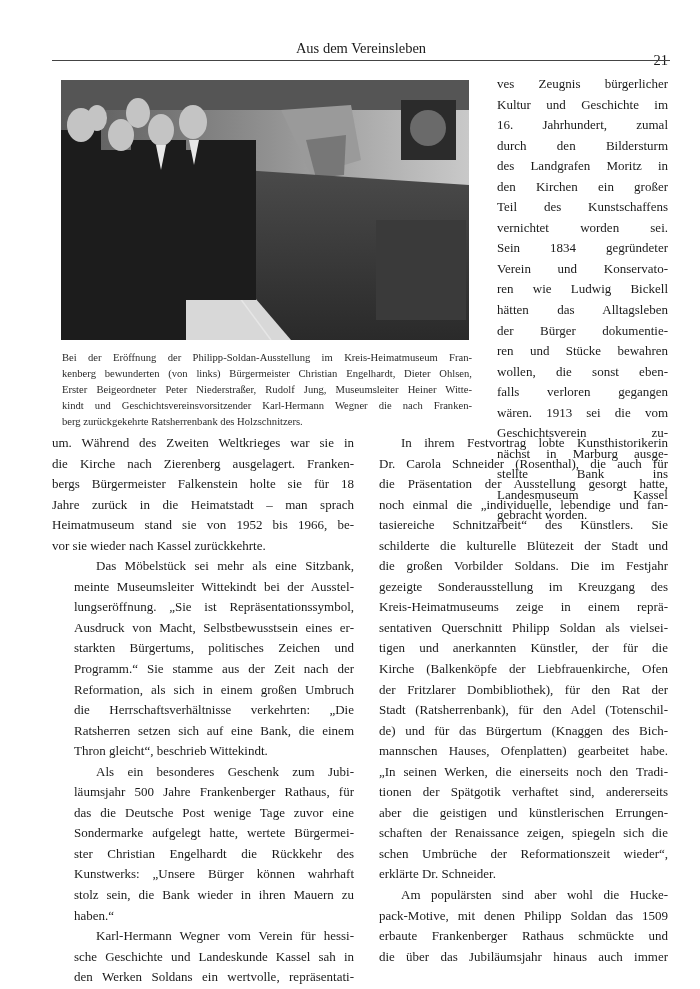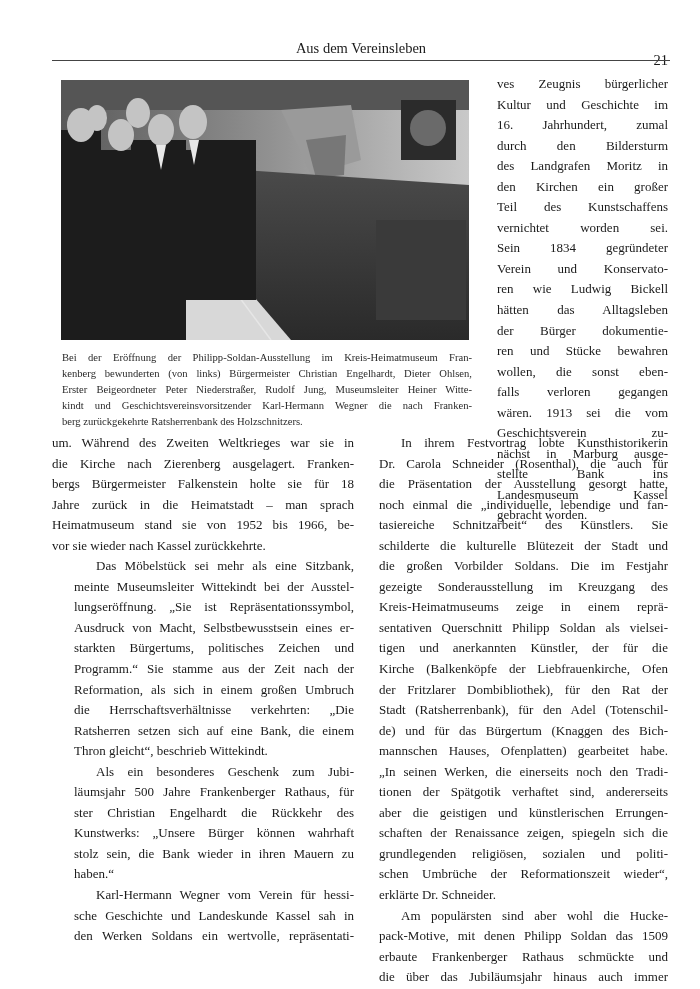"das die Deutsche Post wenige" span.line { html: none -> <span>das die Deutsche Post wenige Tage zuvor eine</span> }
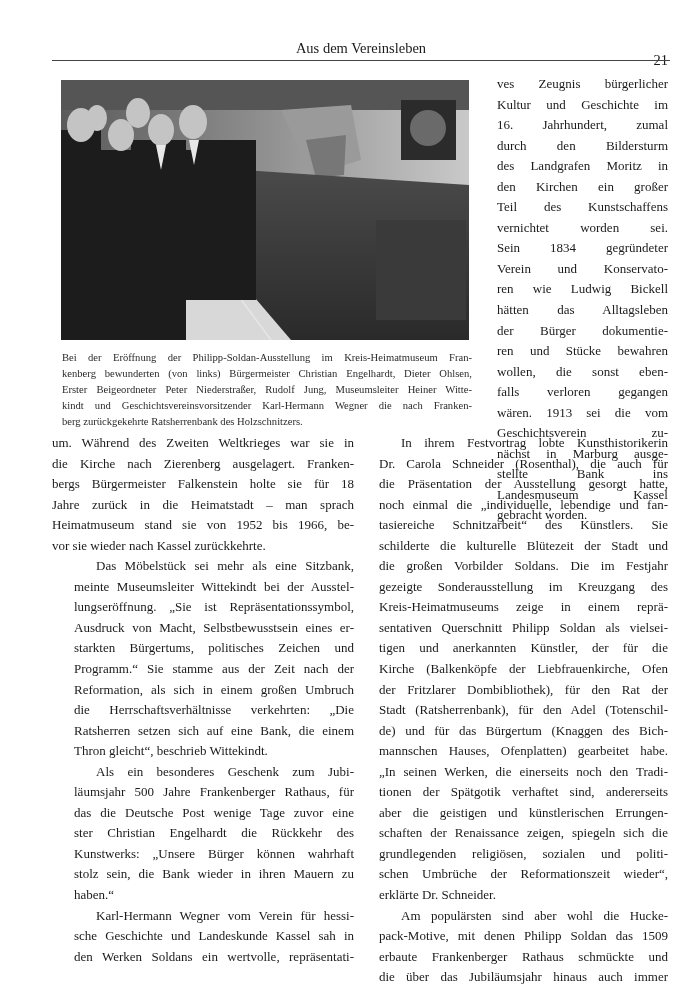"Sondermarke aufgelegt hatte, wertete" span.line { html: none -> <span>Sondermarke aufgelegt hatte, wertete Bürgermei-</span> }
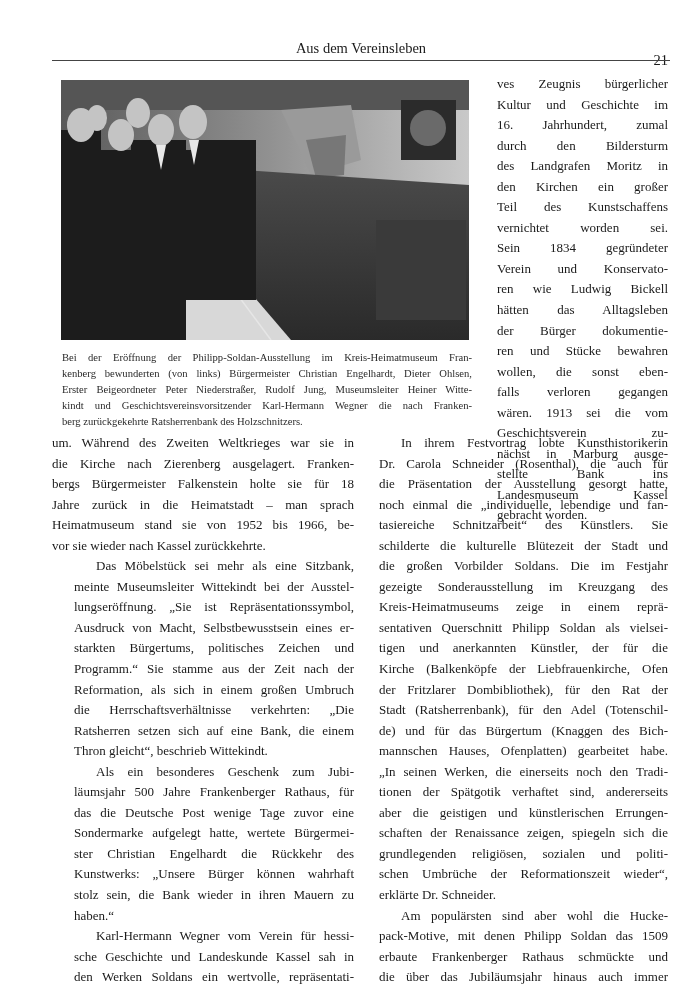"grundlegenden religiösen, sozialen und" span.line { html: <span>grundlegenden religiösen, sozialen und politi-</span> -> none }
